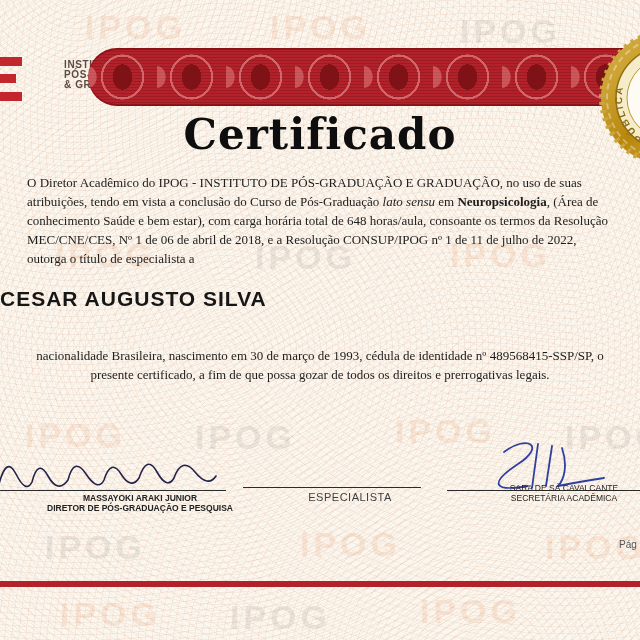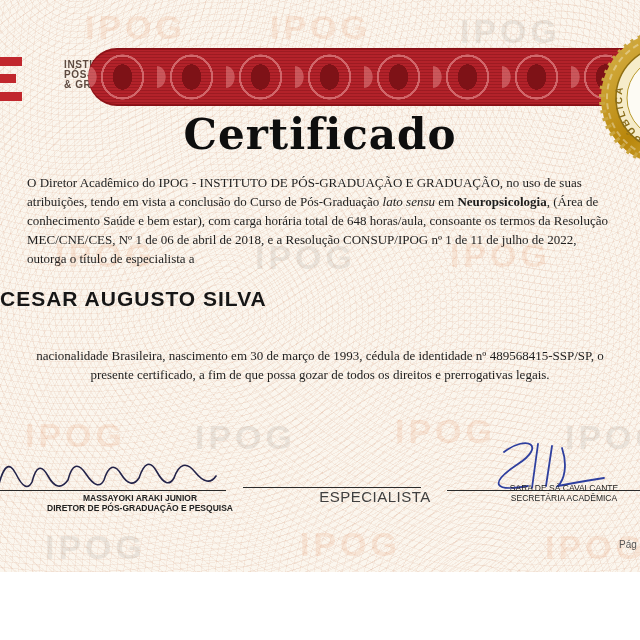"IPOG" .page { height: 572px -> 640px }
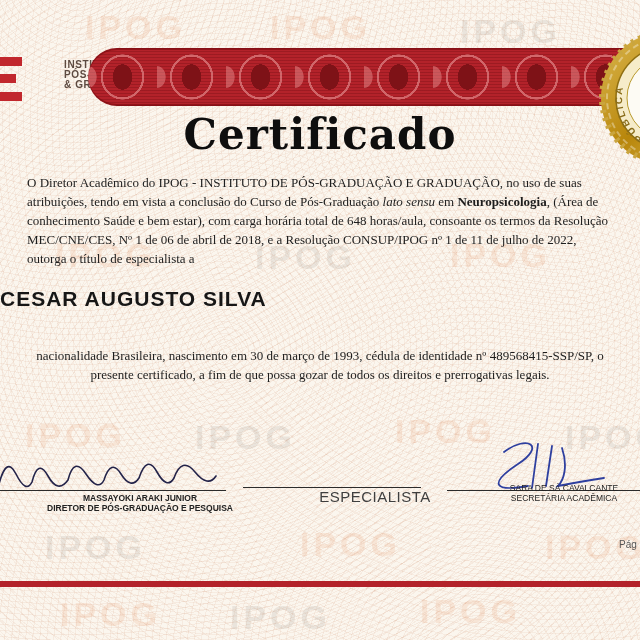"ESPECIALISTA" .cap-center { font-size: 15px -> 11px; left: 259px -> 234px }
